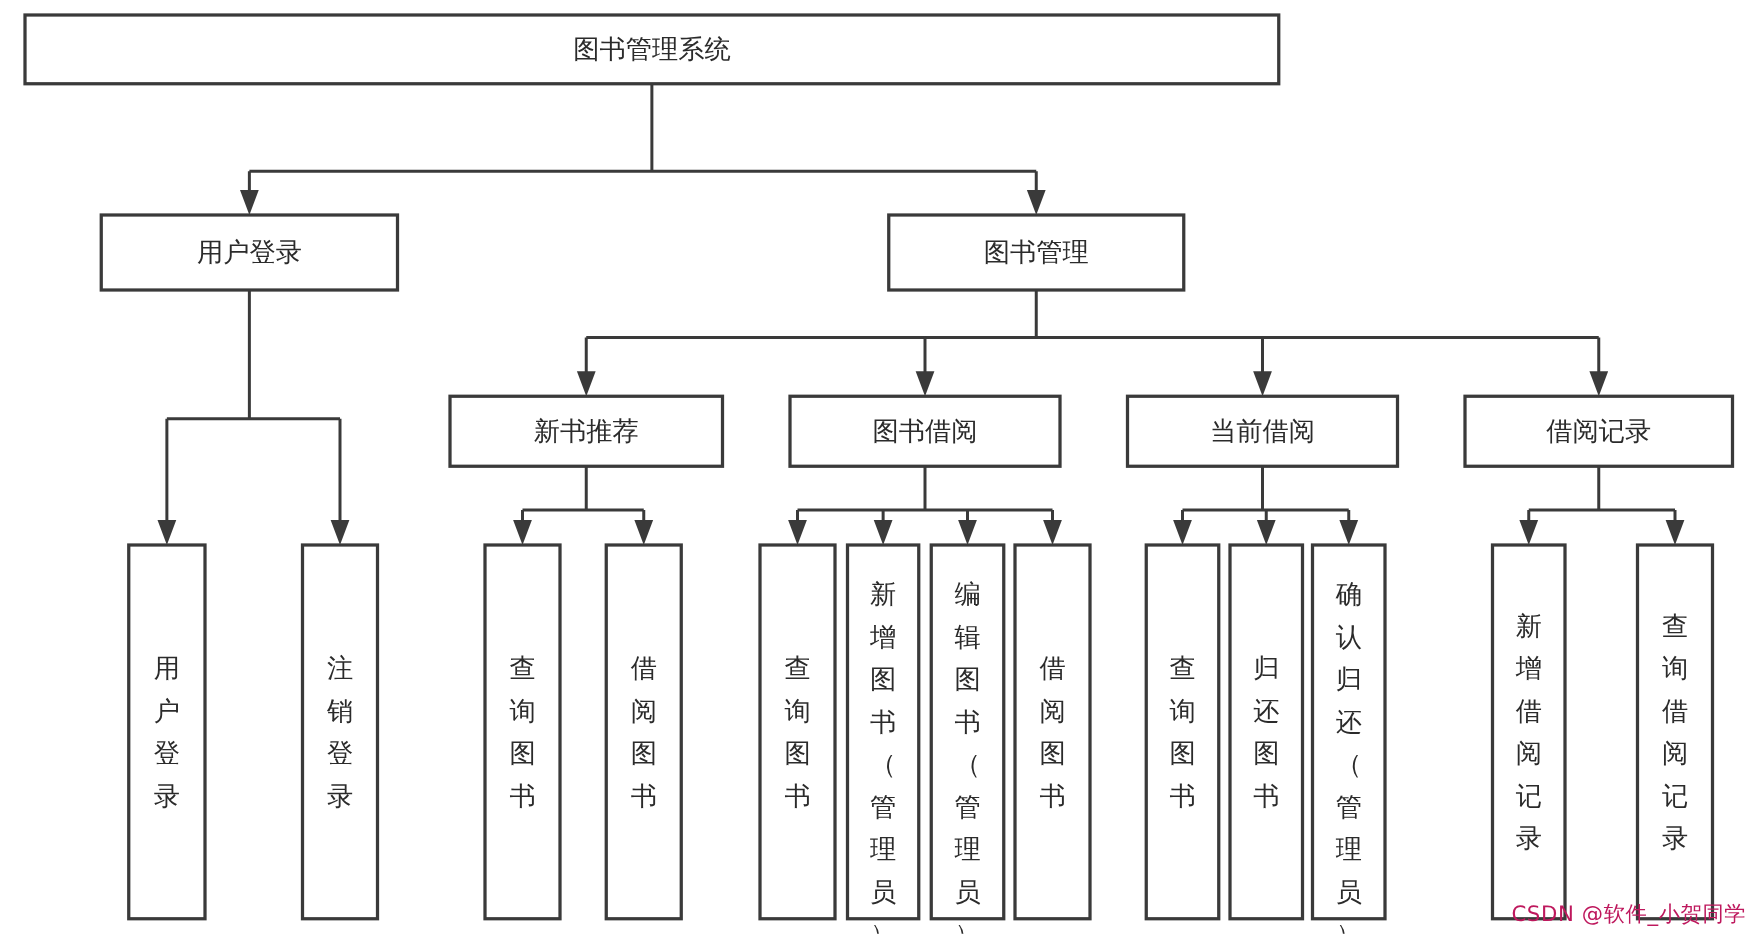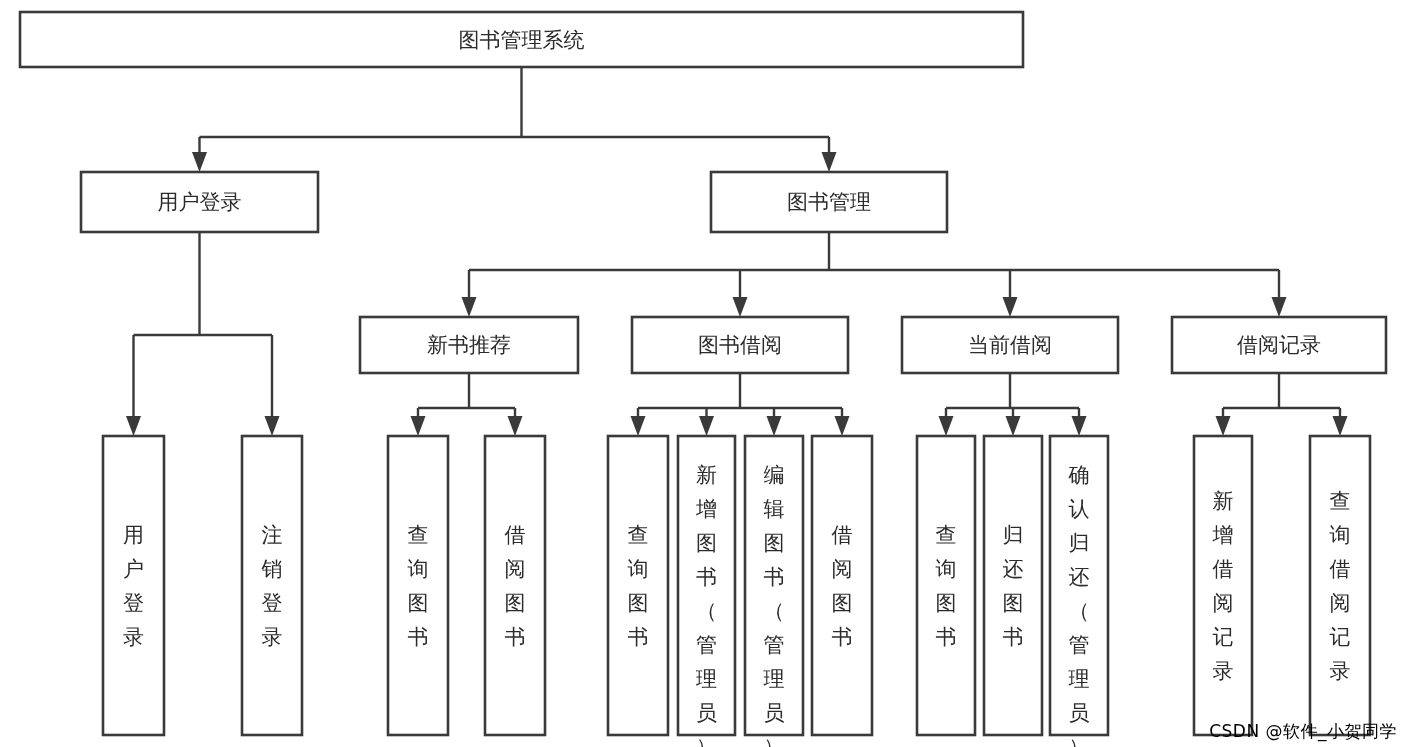"CSDN @软件_小贺同学" .watermark { color: #000000 -> #be185d }
